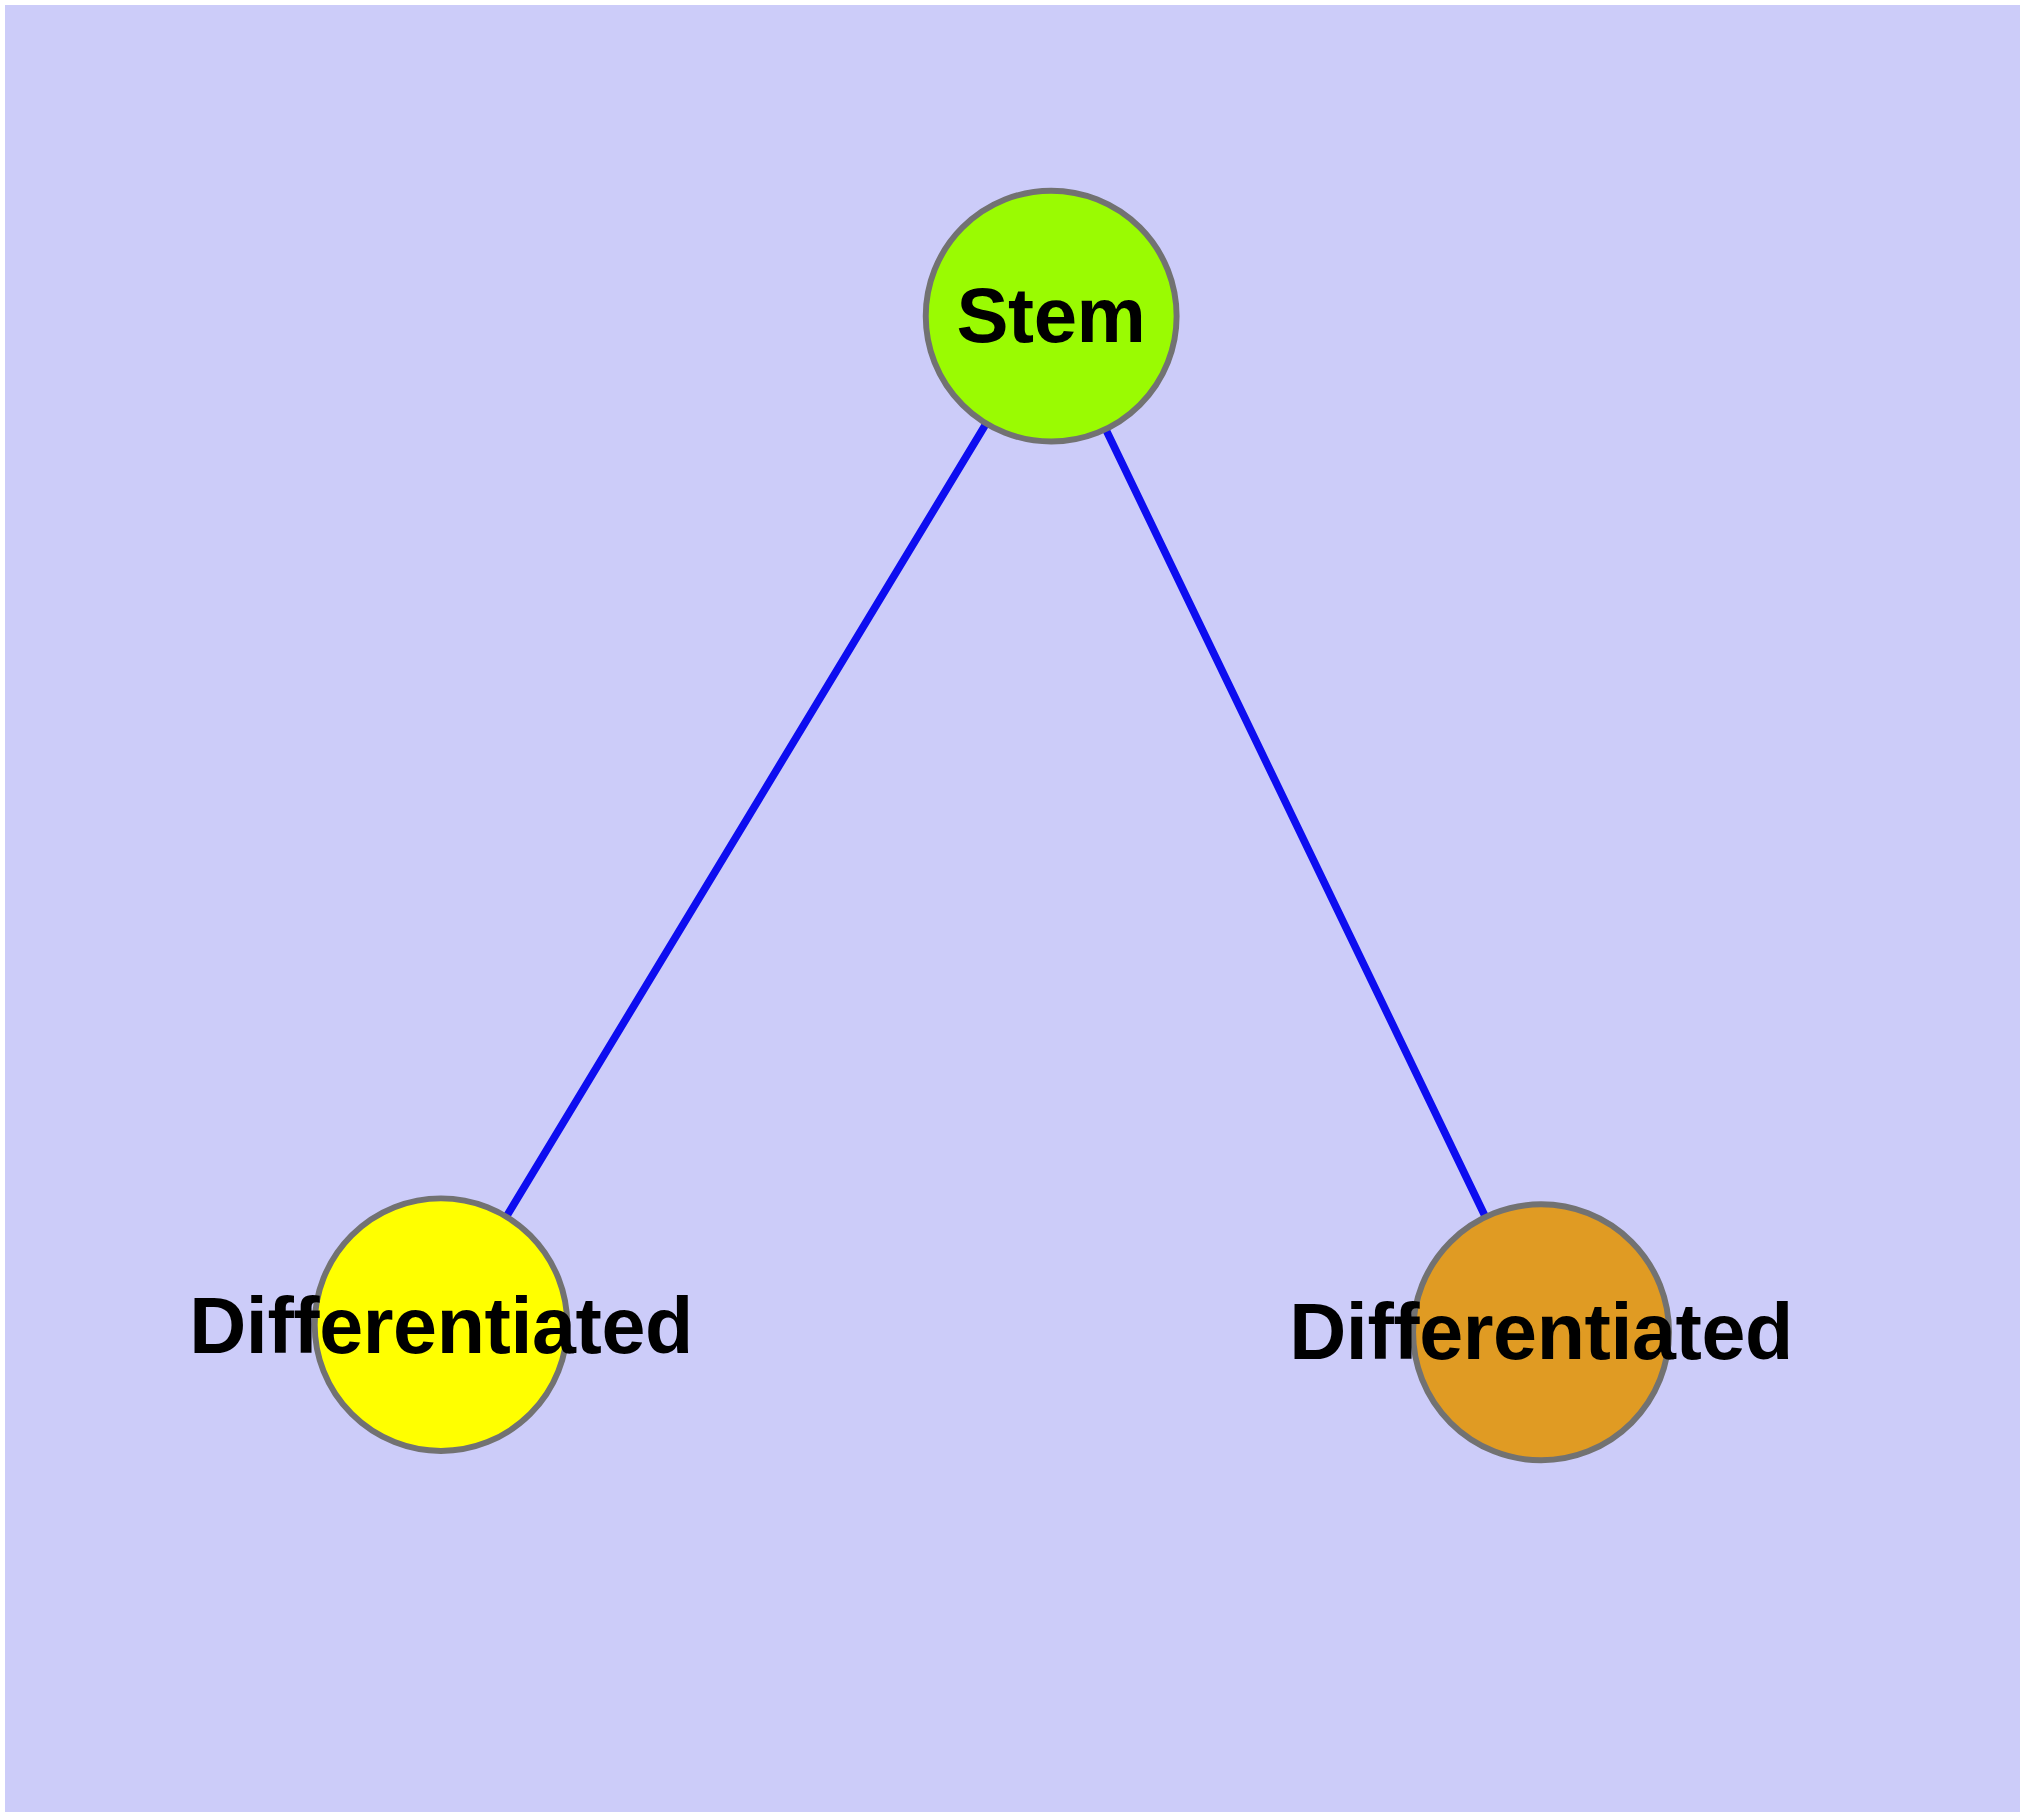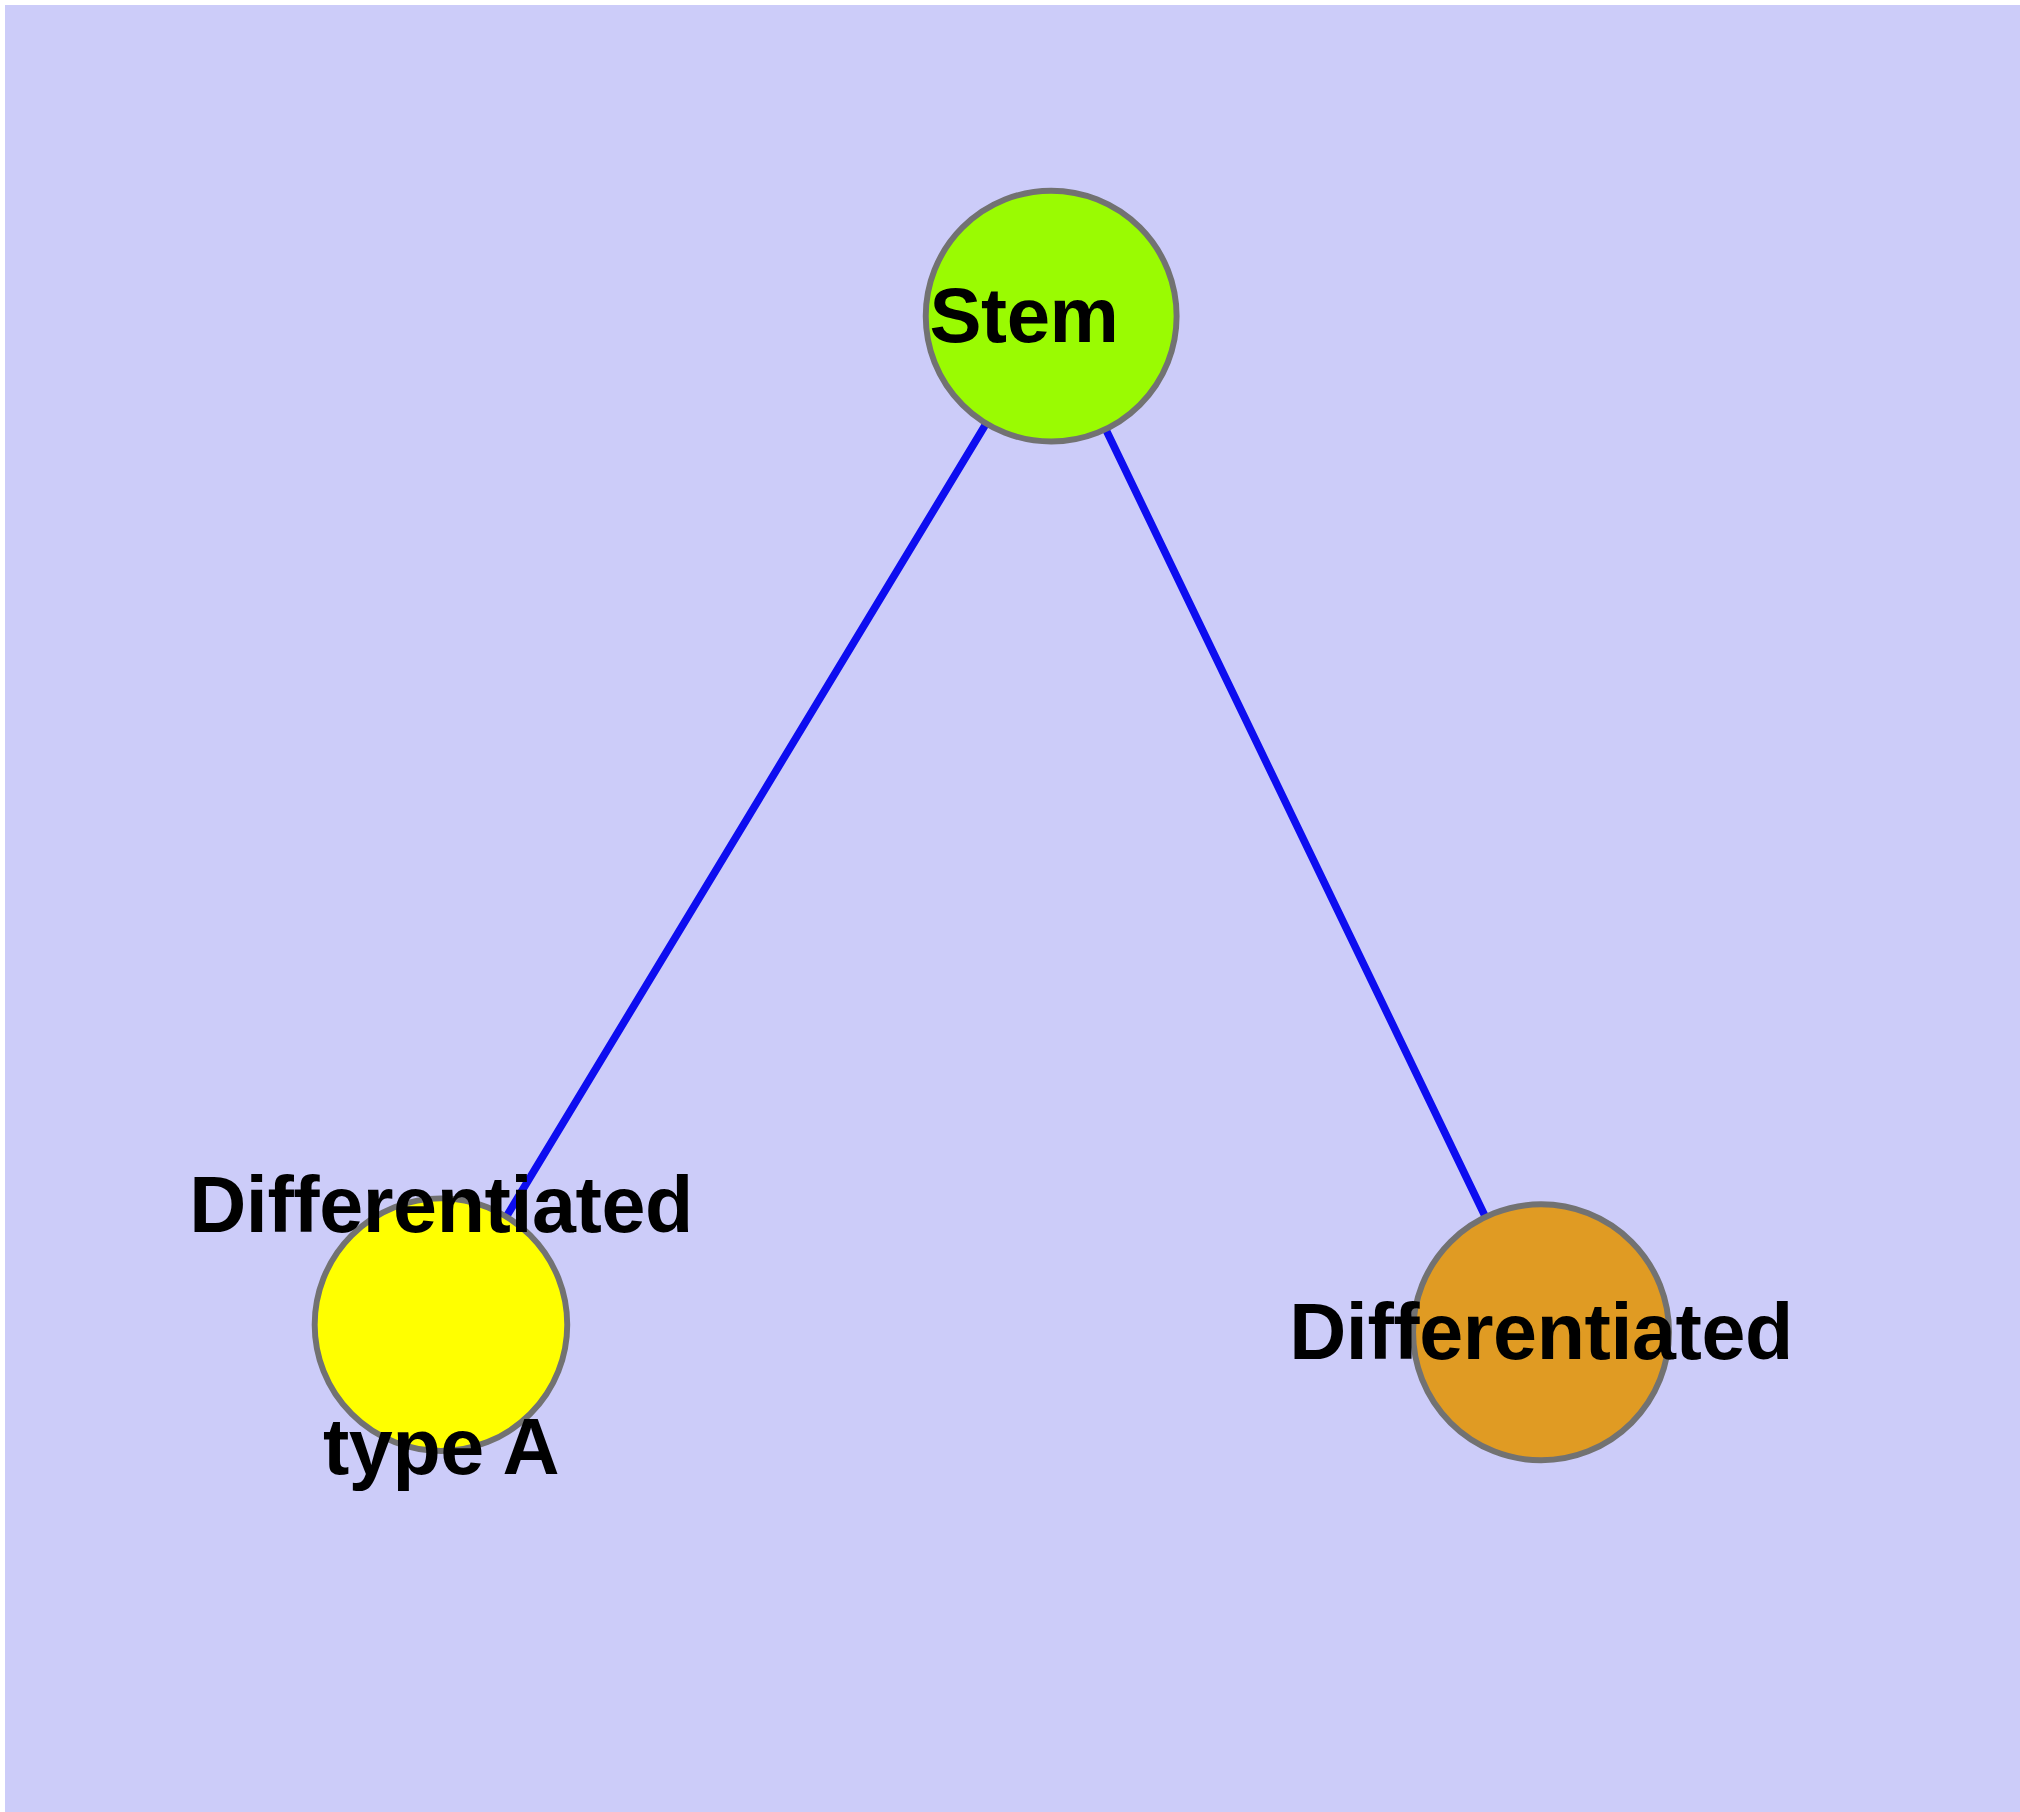"Stem" #label-stem { left: 1024px -> 1051px }
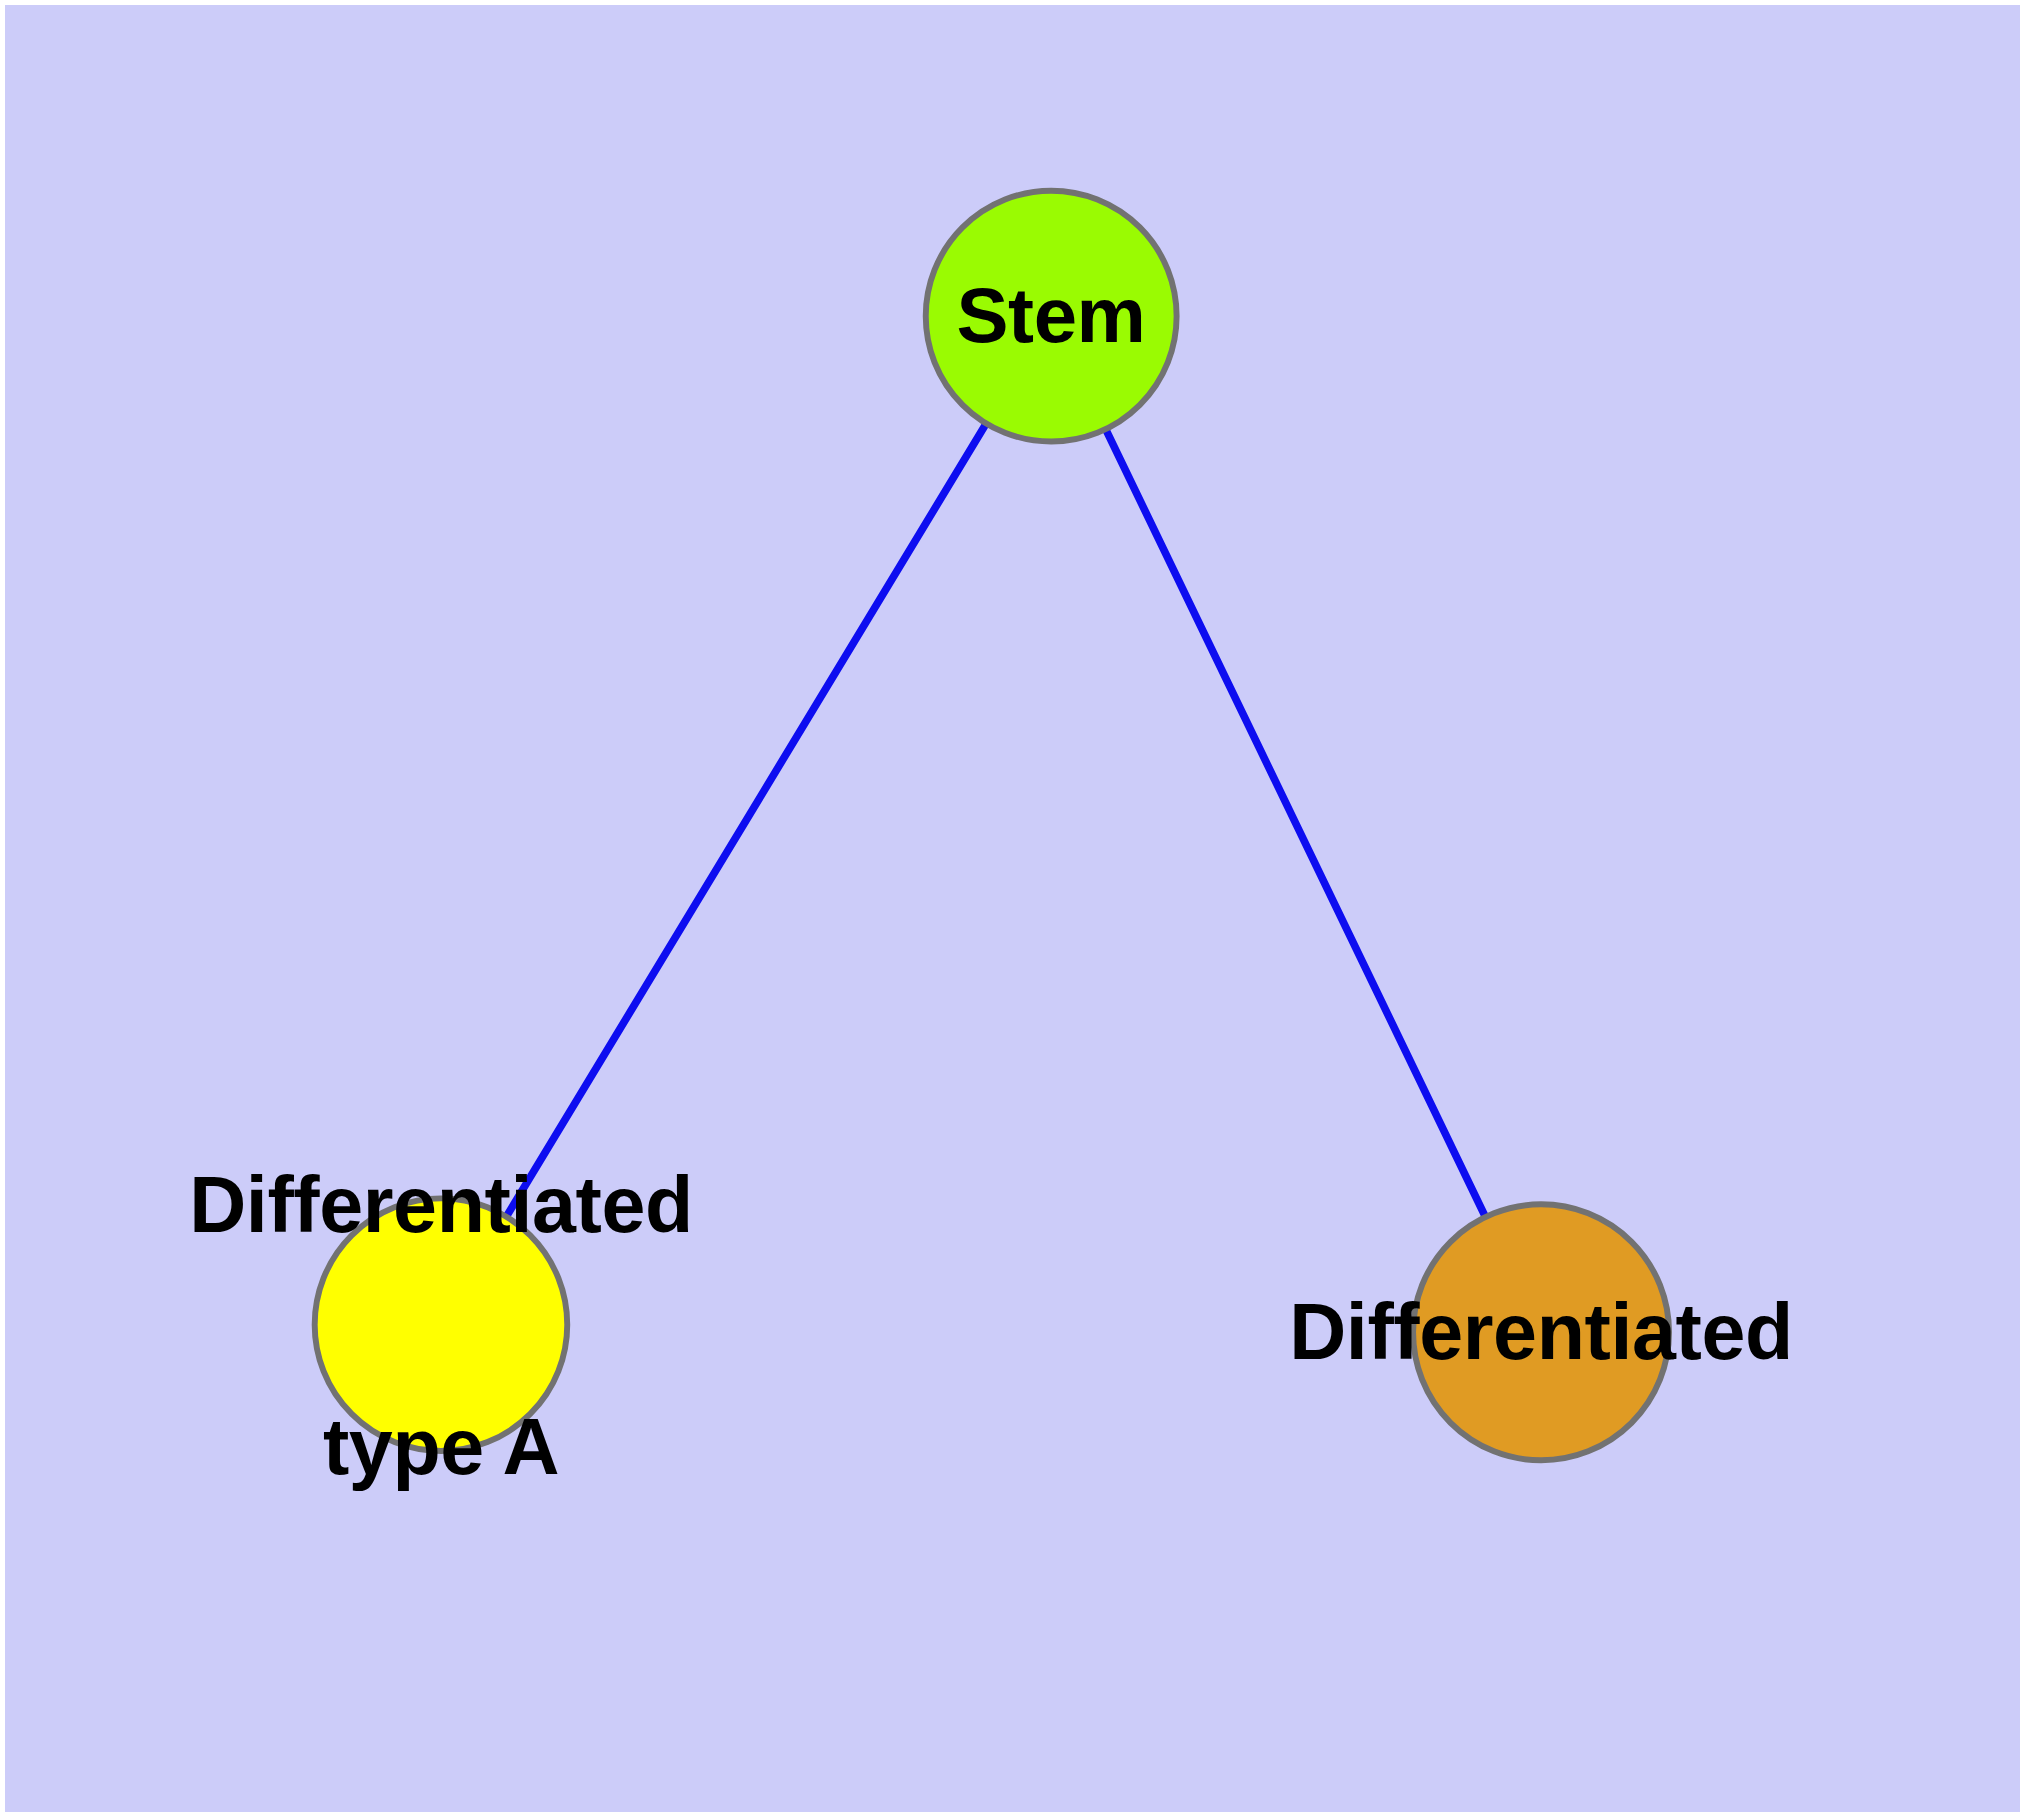"type A" div { html: <div>type A</div> -> none }
